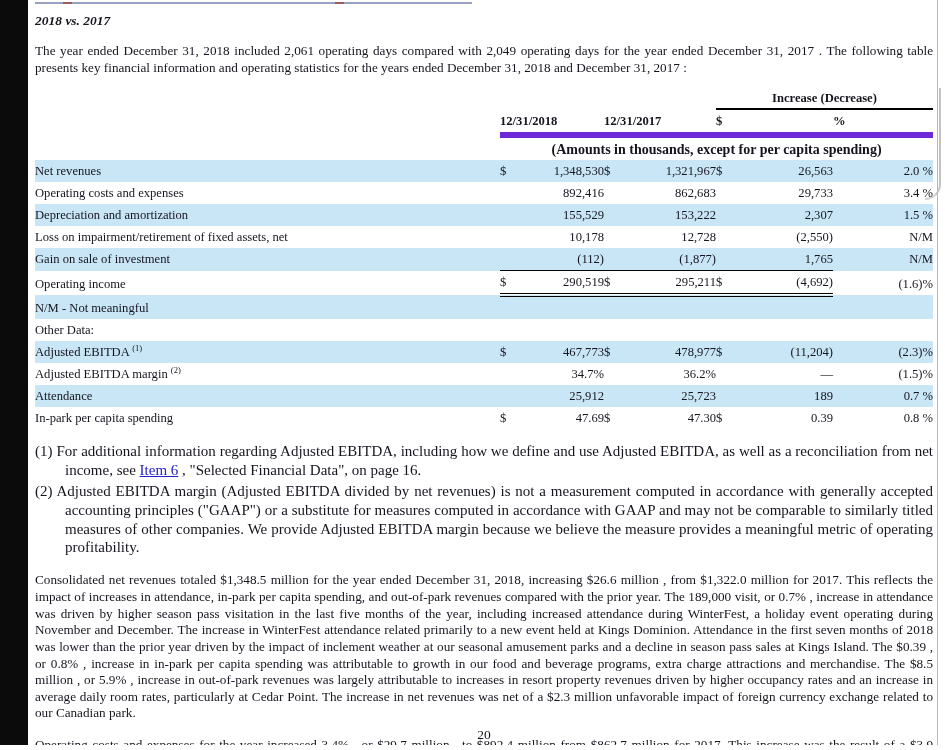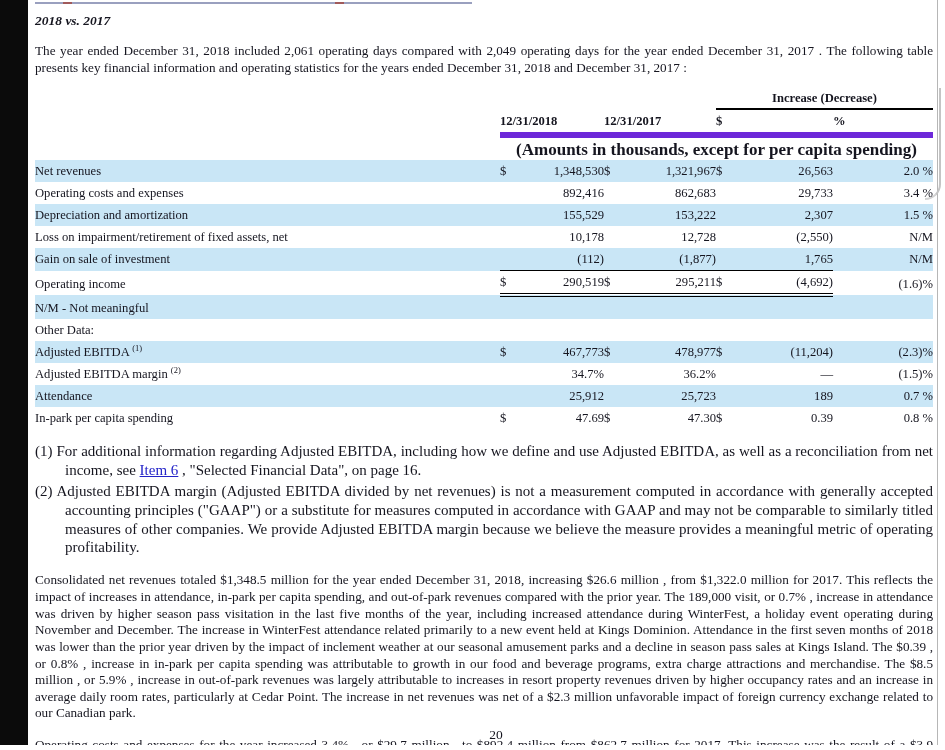"(Amounts in thousands, except for" tr.h3 th.amounts { font-size: 17px -> 14px }
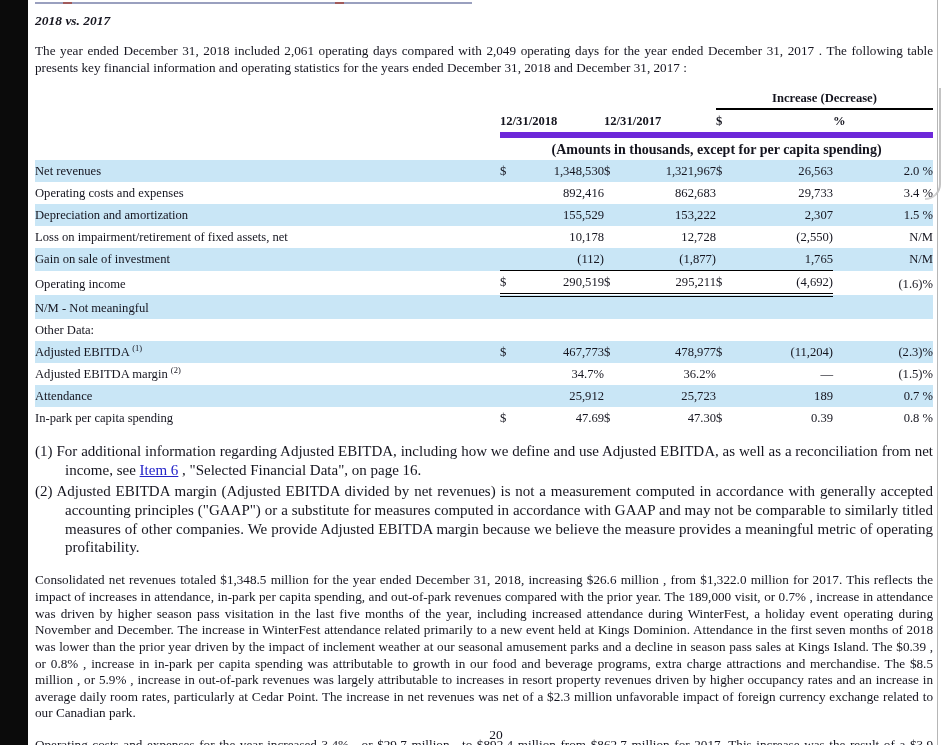"20" .page-number { left: 12px -> 0 }
